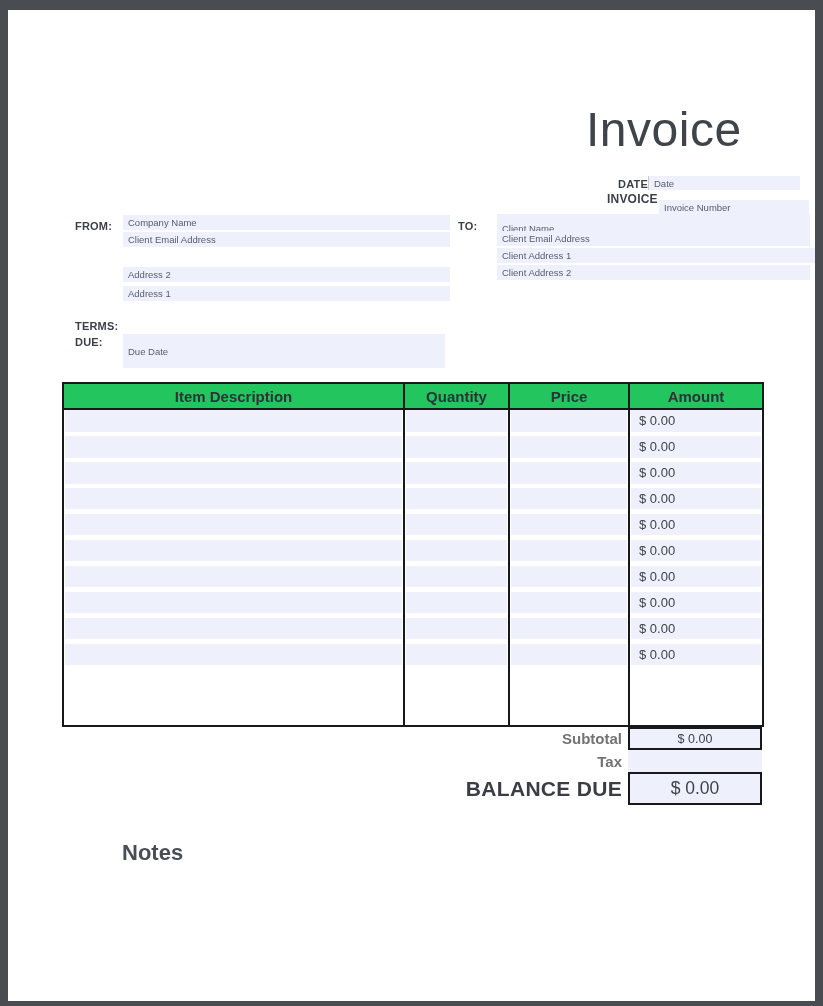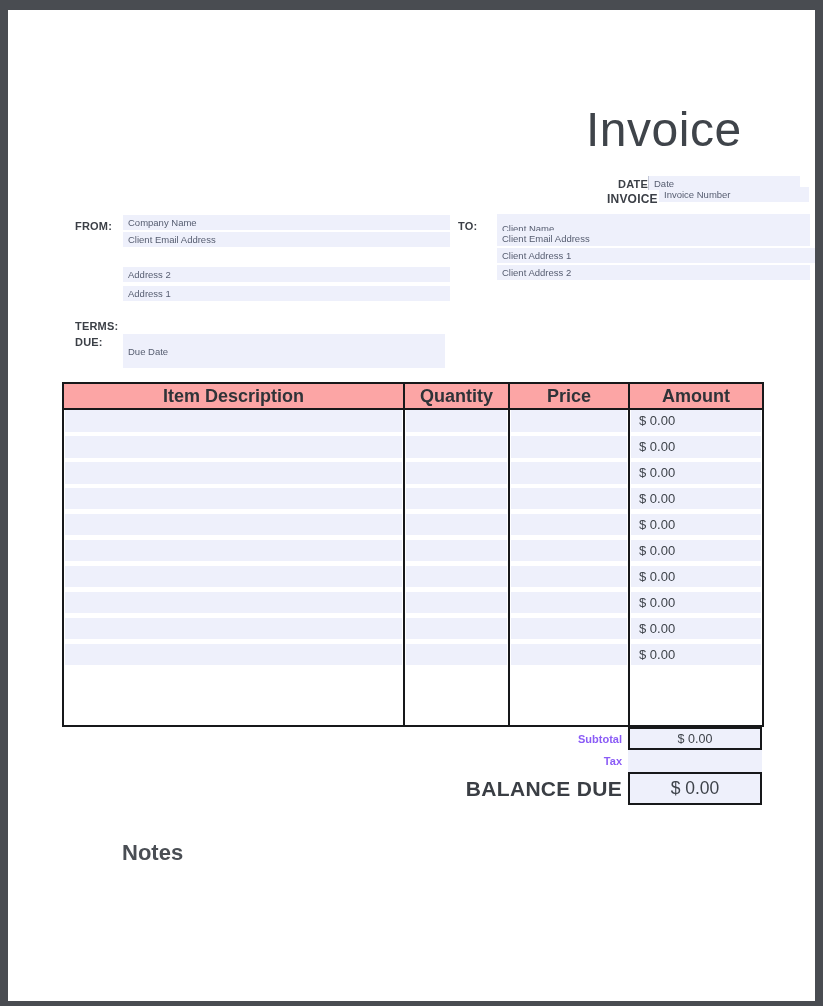"Invoice Number" .invoice-input { top: 177px -> 190px }
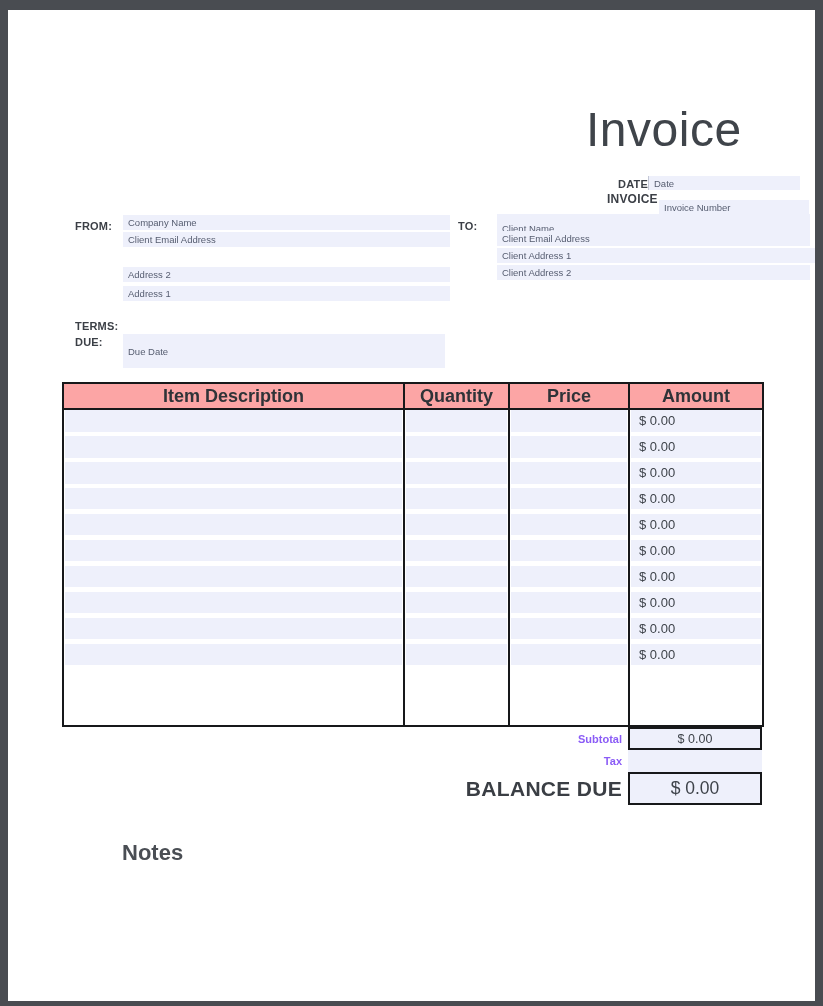"Item Description" table.items th { background: #fca5a5 -> #22c55e; font-size: 18px -> 15px }
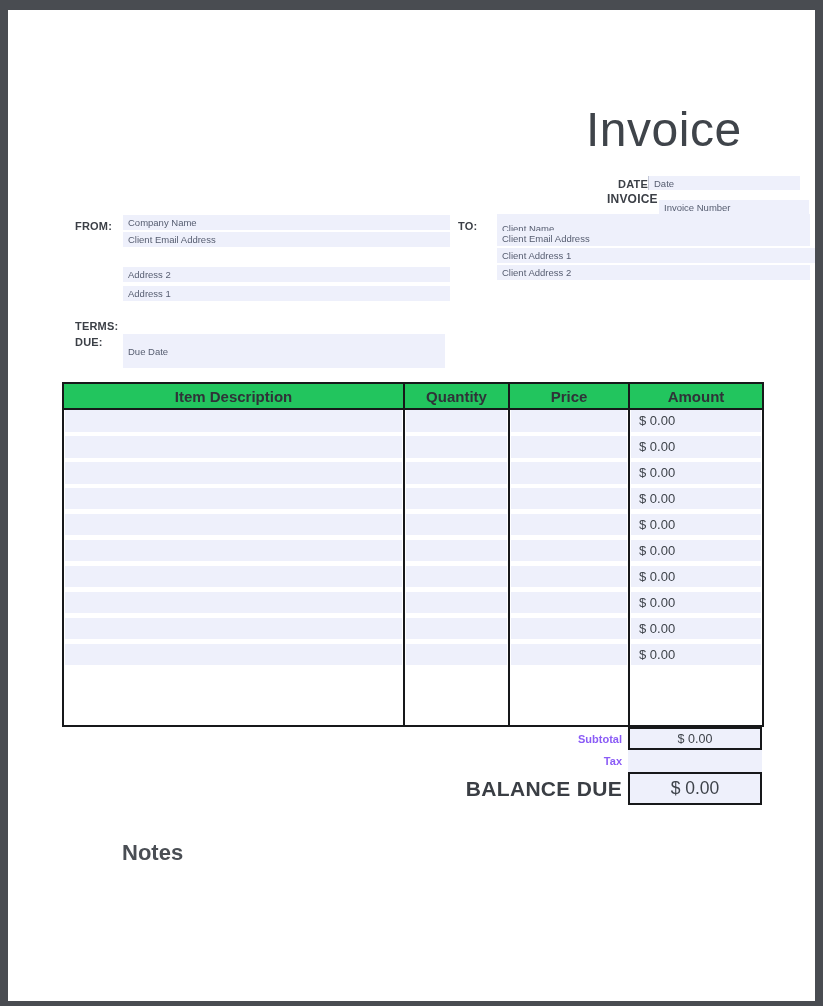"Subtotal" .sum-label { color: #8b5cf6 -> #737373; font-size: 11px -> 15px }
